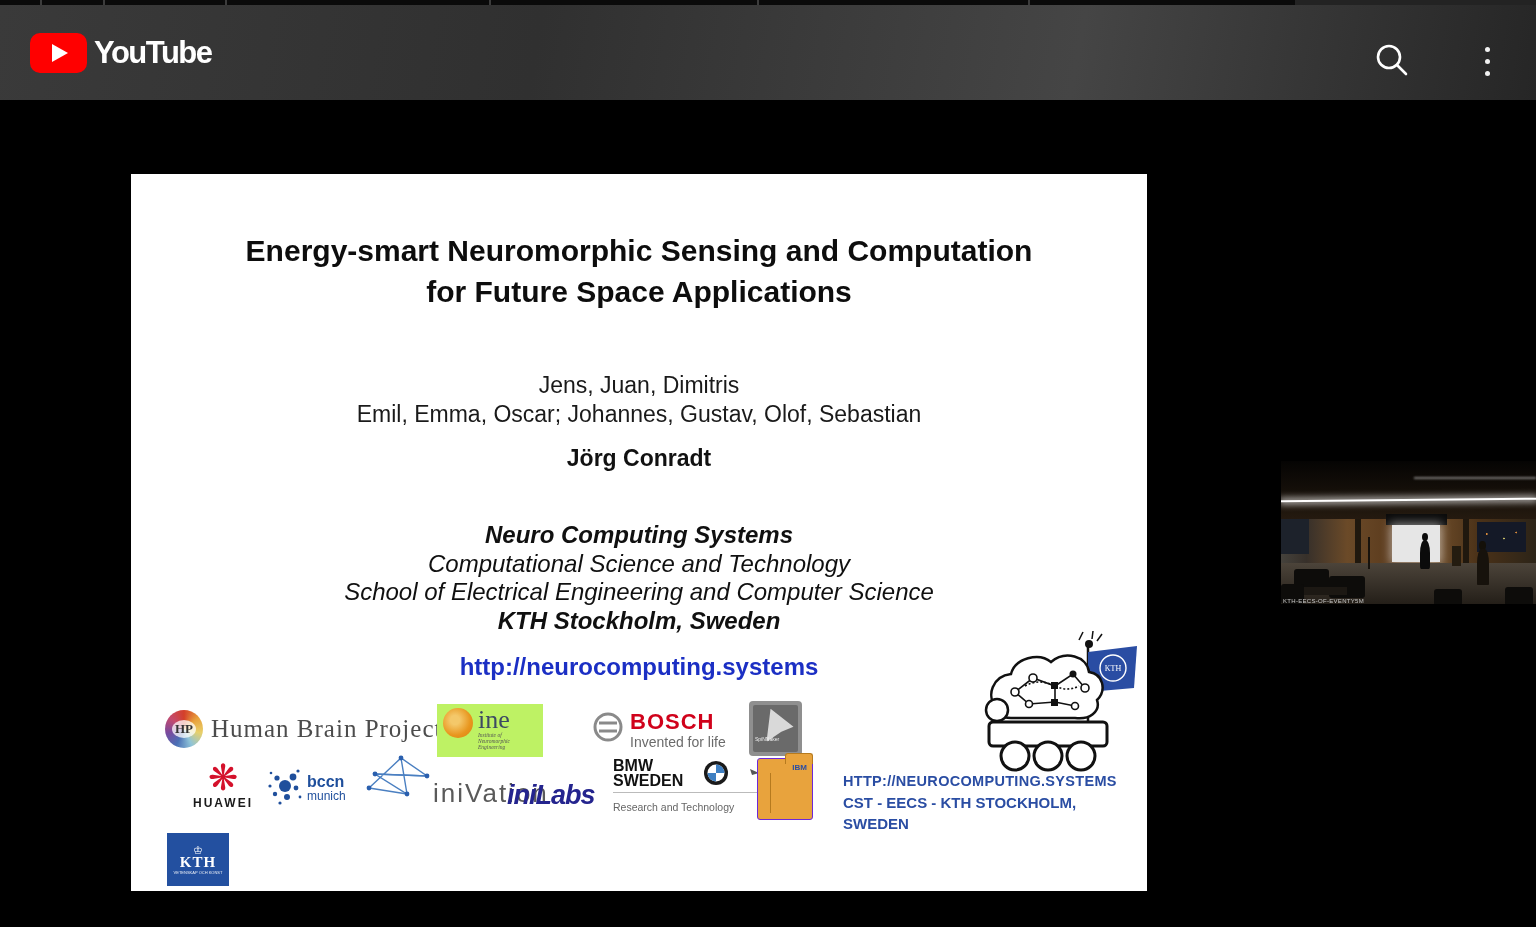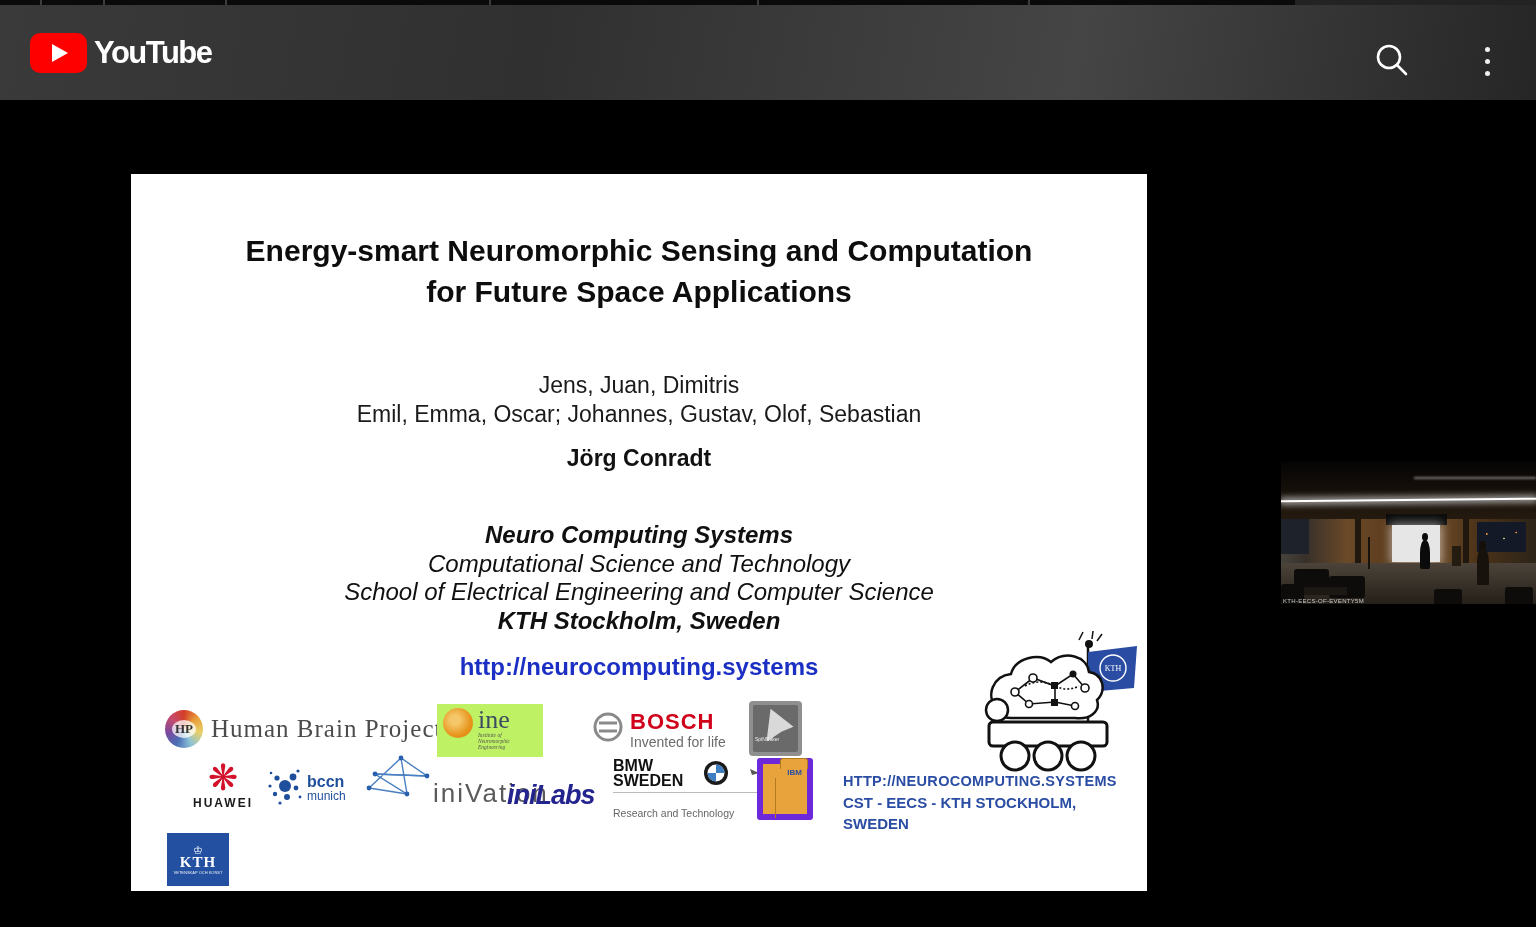"IBM" #ibm { border: 6px solid #6d28d9 -> 1px solid #6d28d9 }
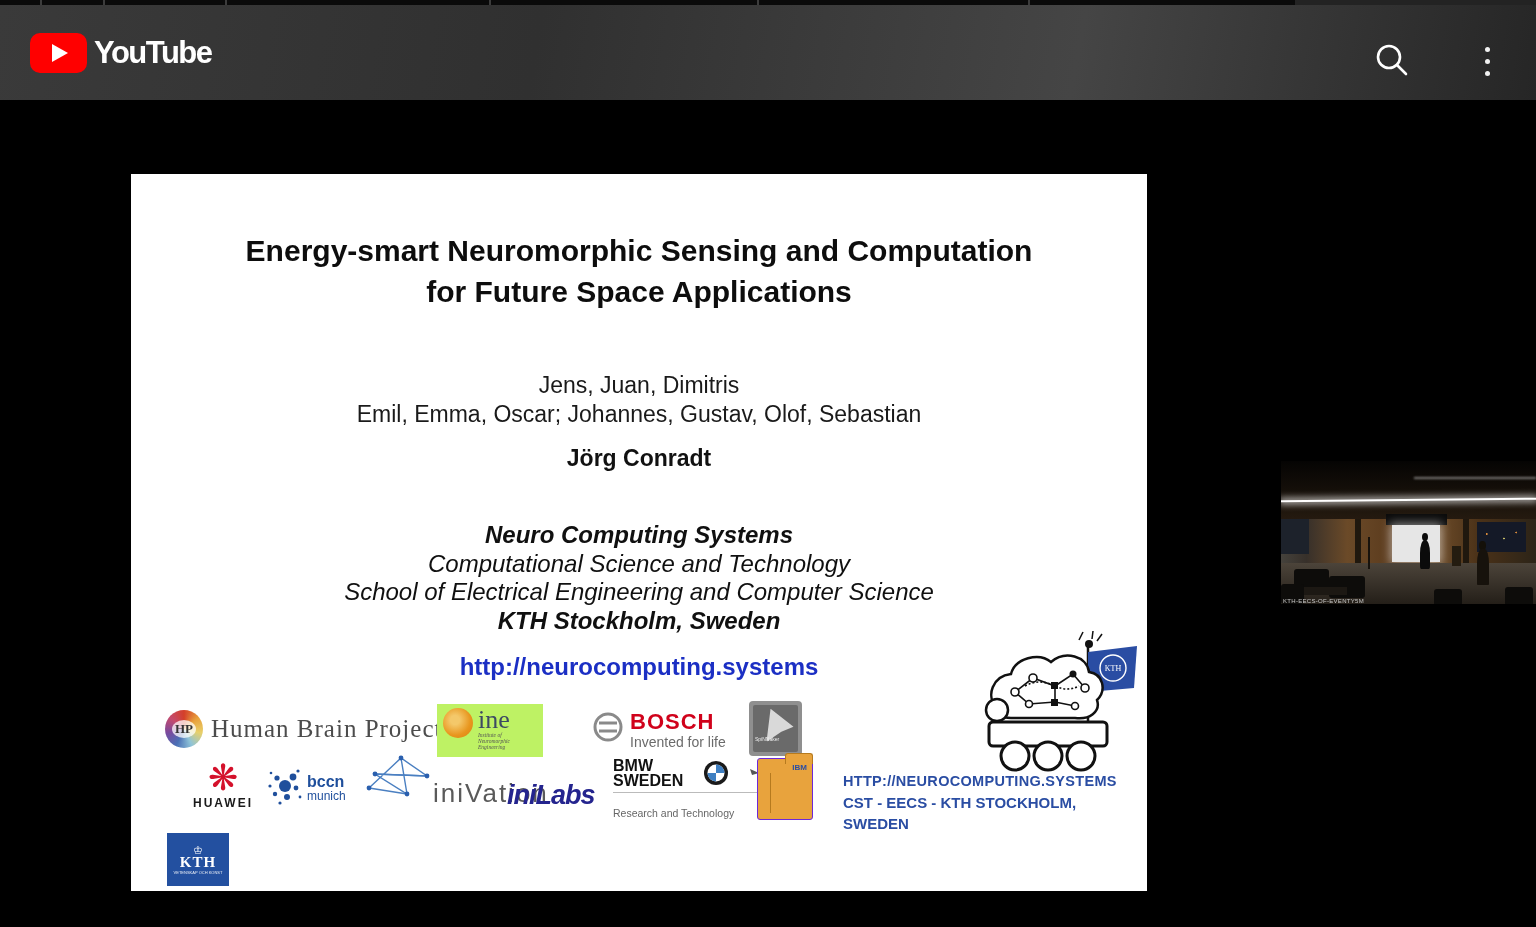"Research and Technology" #bmw-sub { padding-top: 14px -> 8px }
